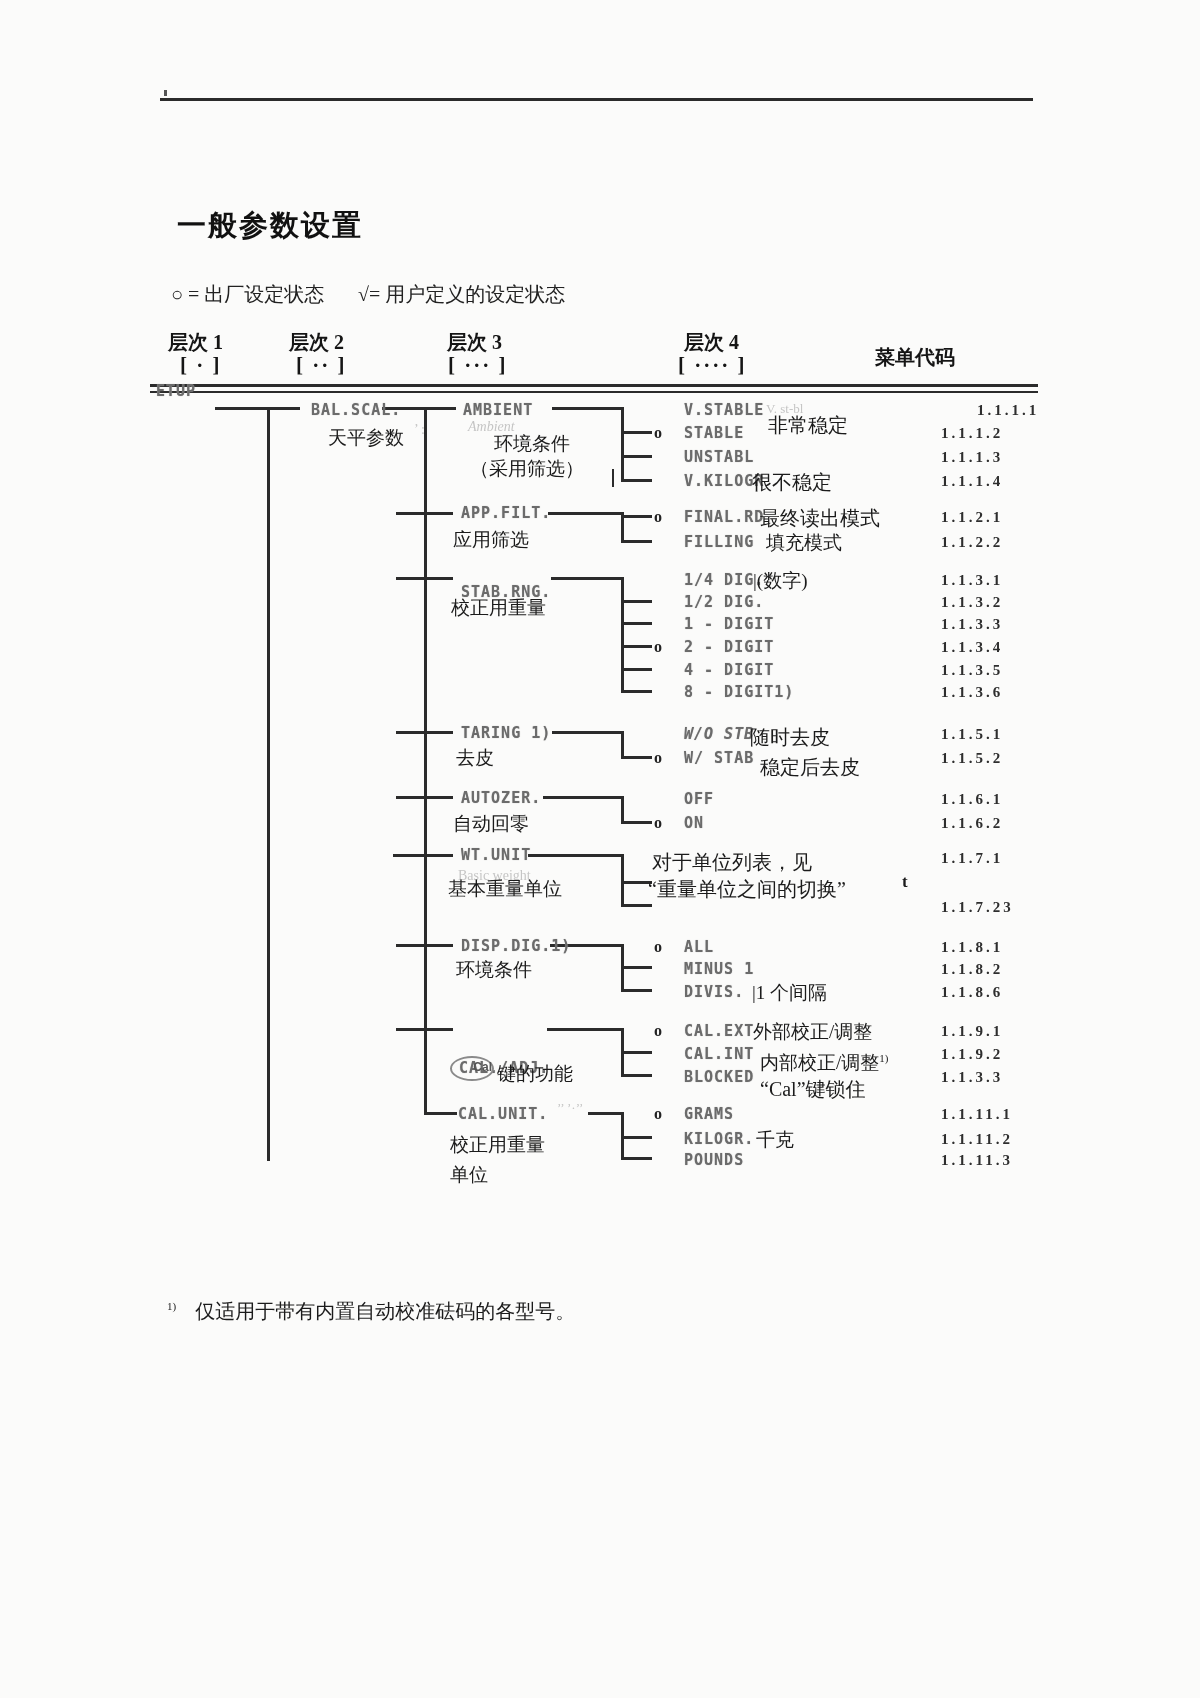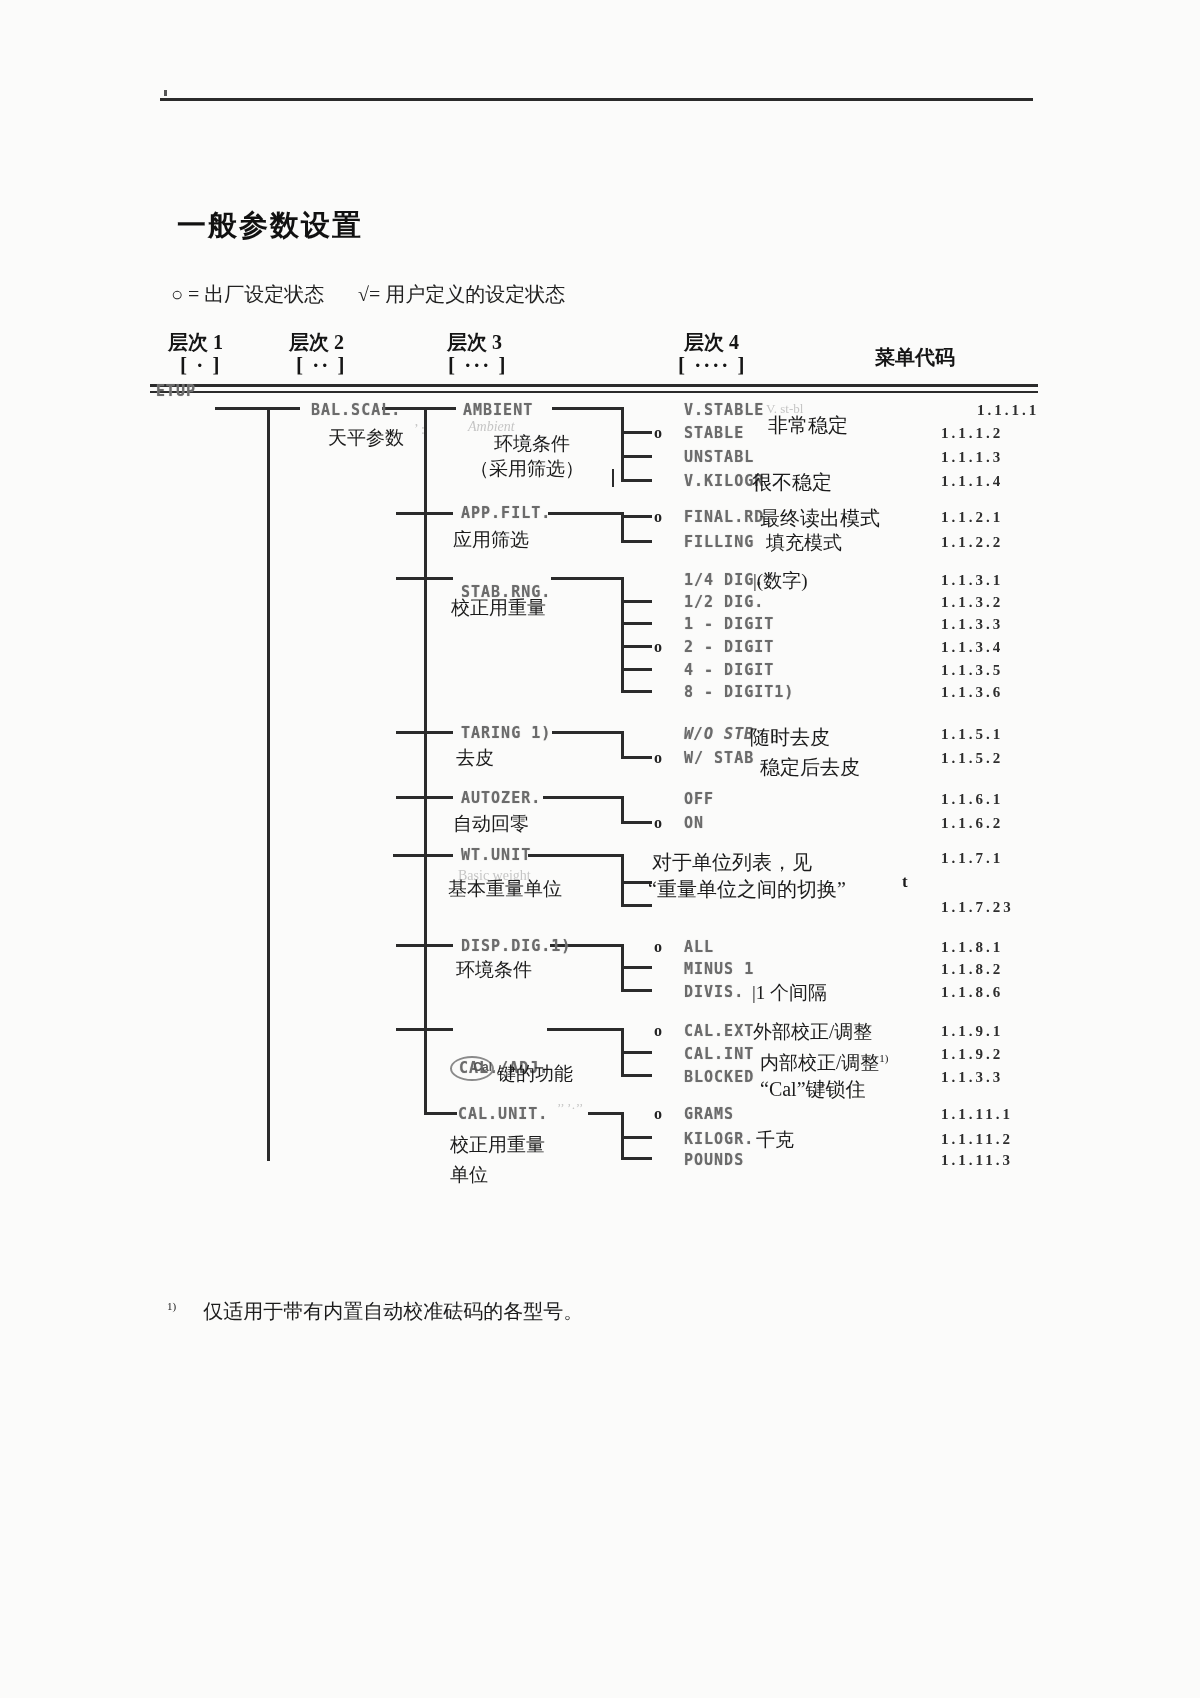"仅适用于带有内置自动校准砝码的各型号。" span { margin-left: 22px -> 14px }
